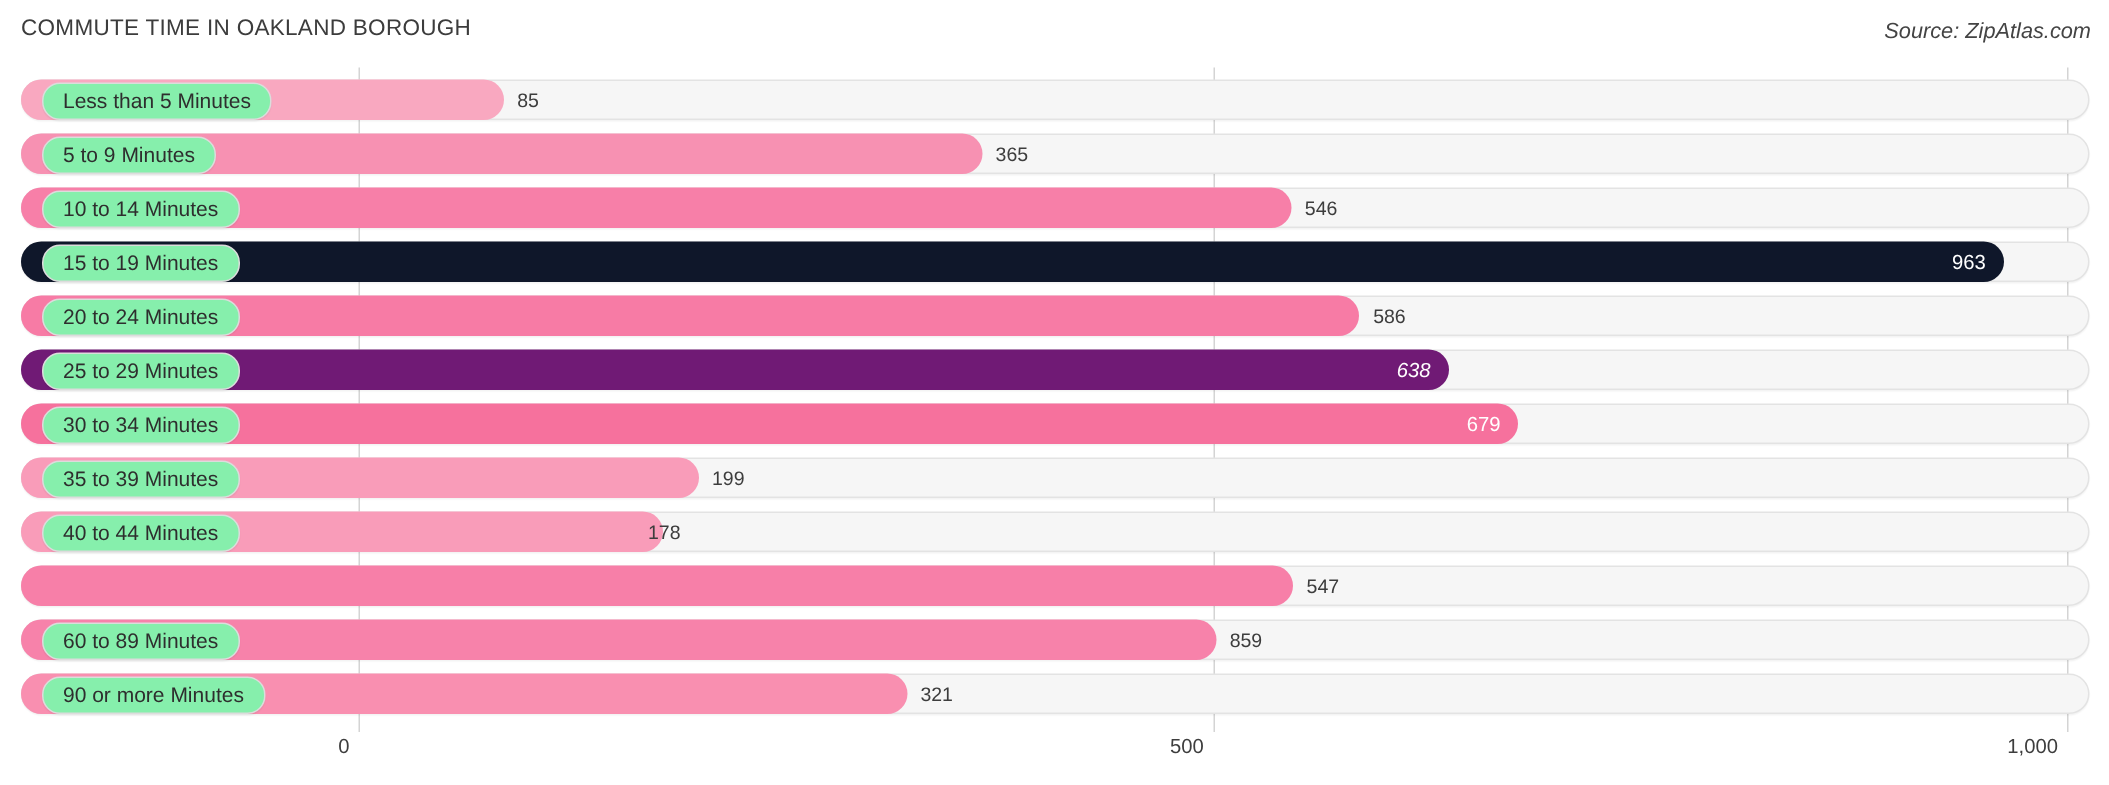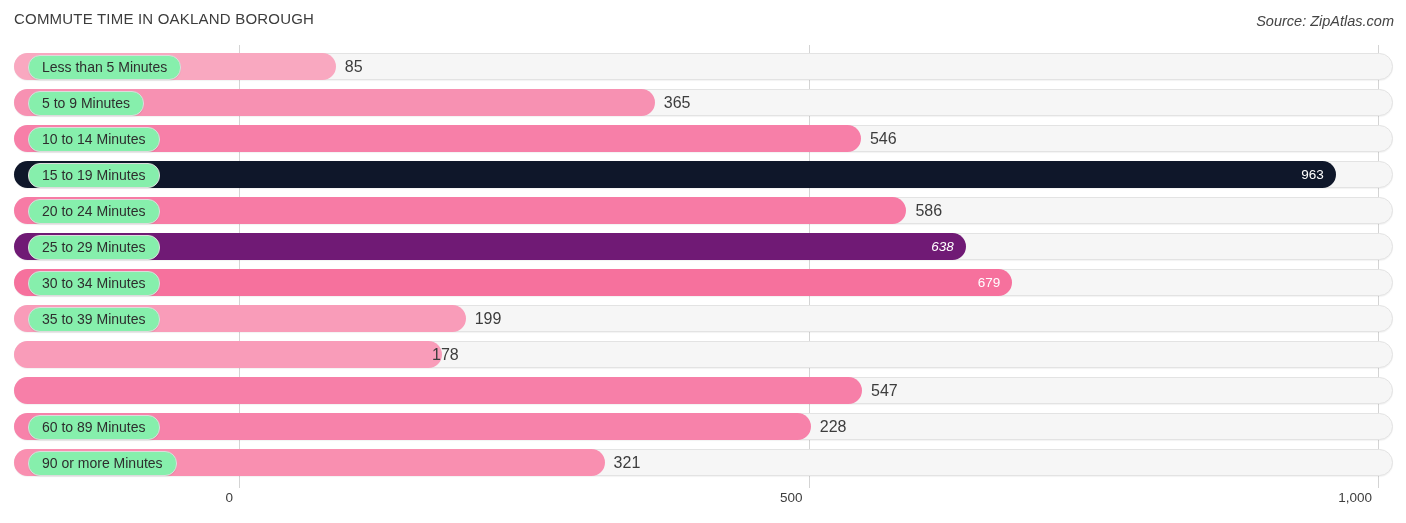"85" .value-outside { font-size: 16px -> 13px }
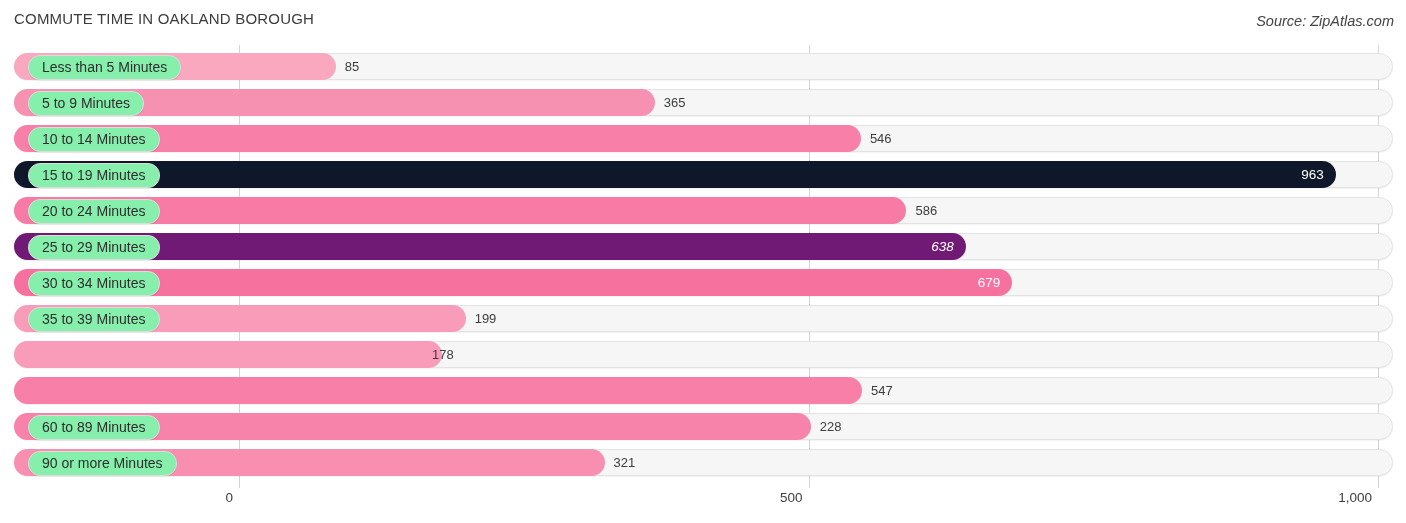"40 to 44 Minutes" div.cat-pill { html: none -> <div>40 to 44 Minutes</div> }
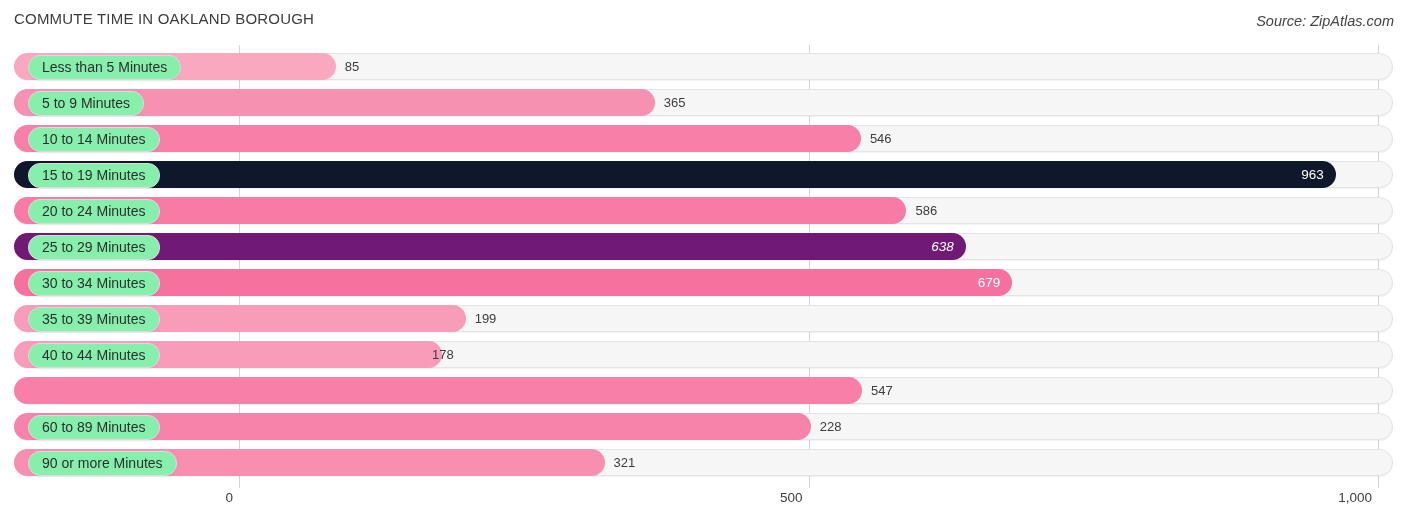"228" div.value-outside { text: 228 -> 859 }
